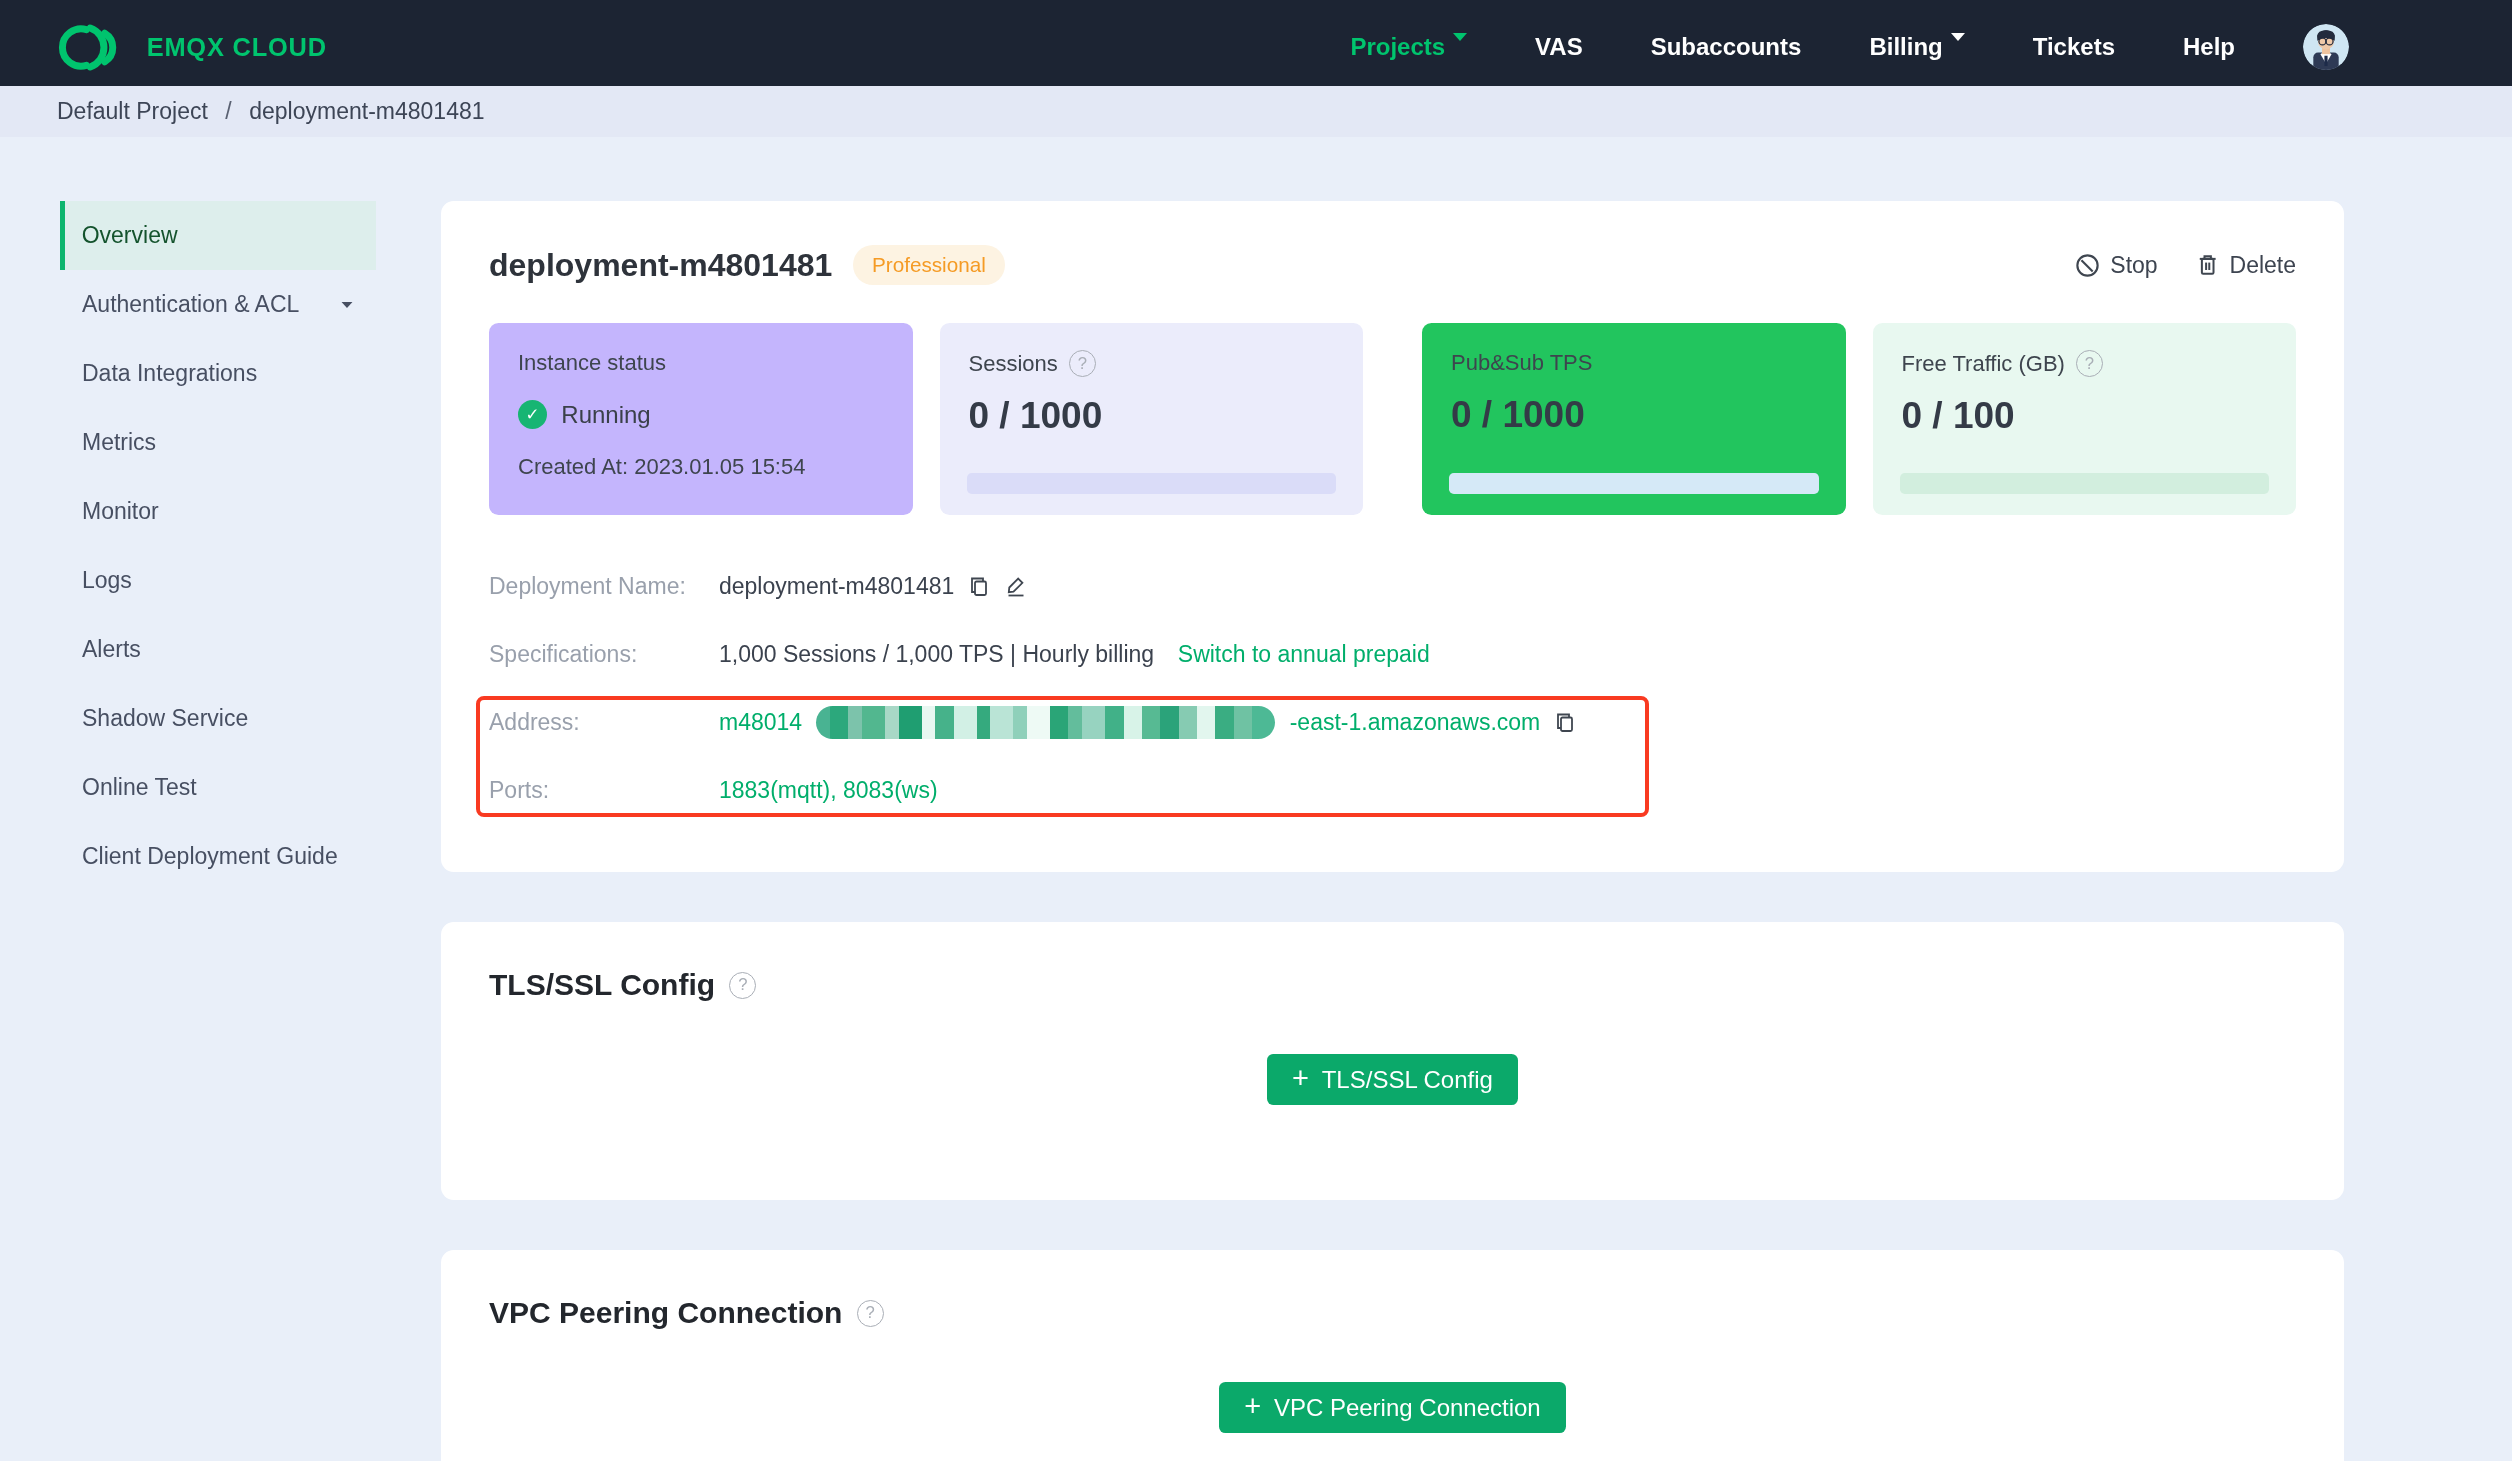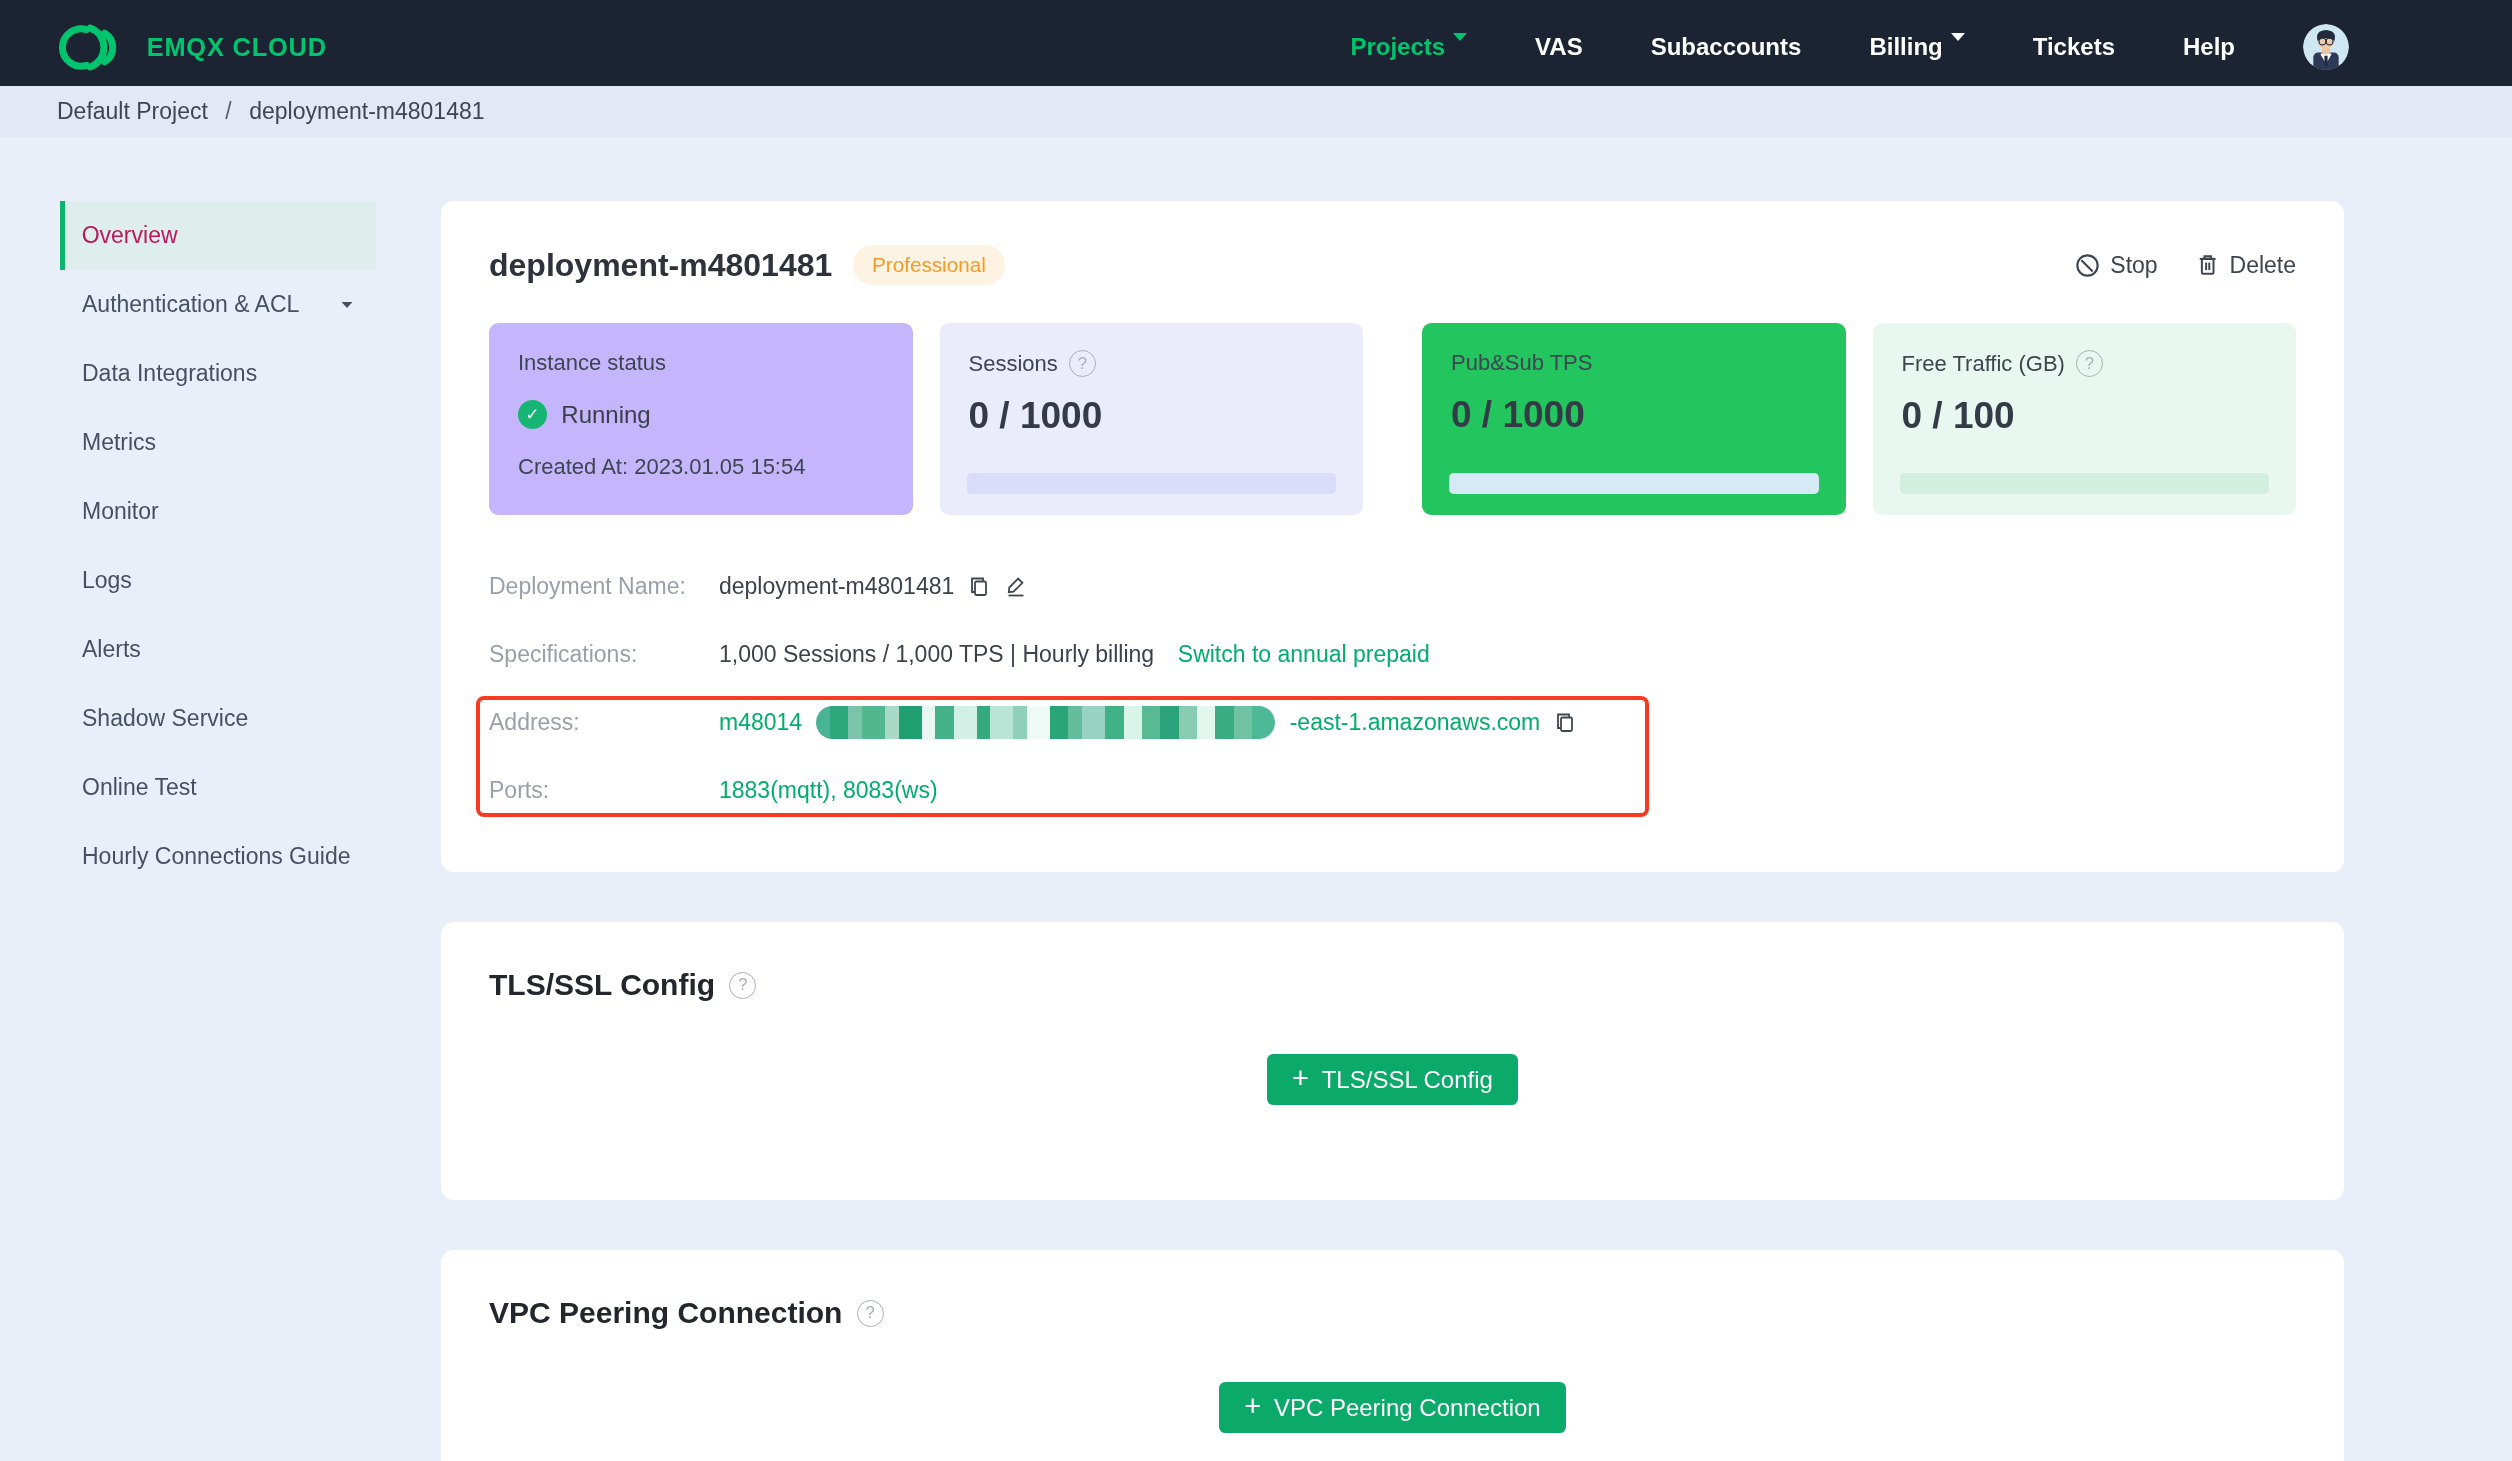"Overview" .side-item.active { color: #be185d -> #14532d }
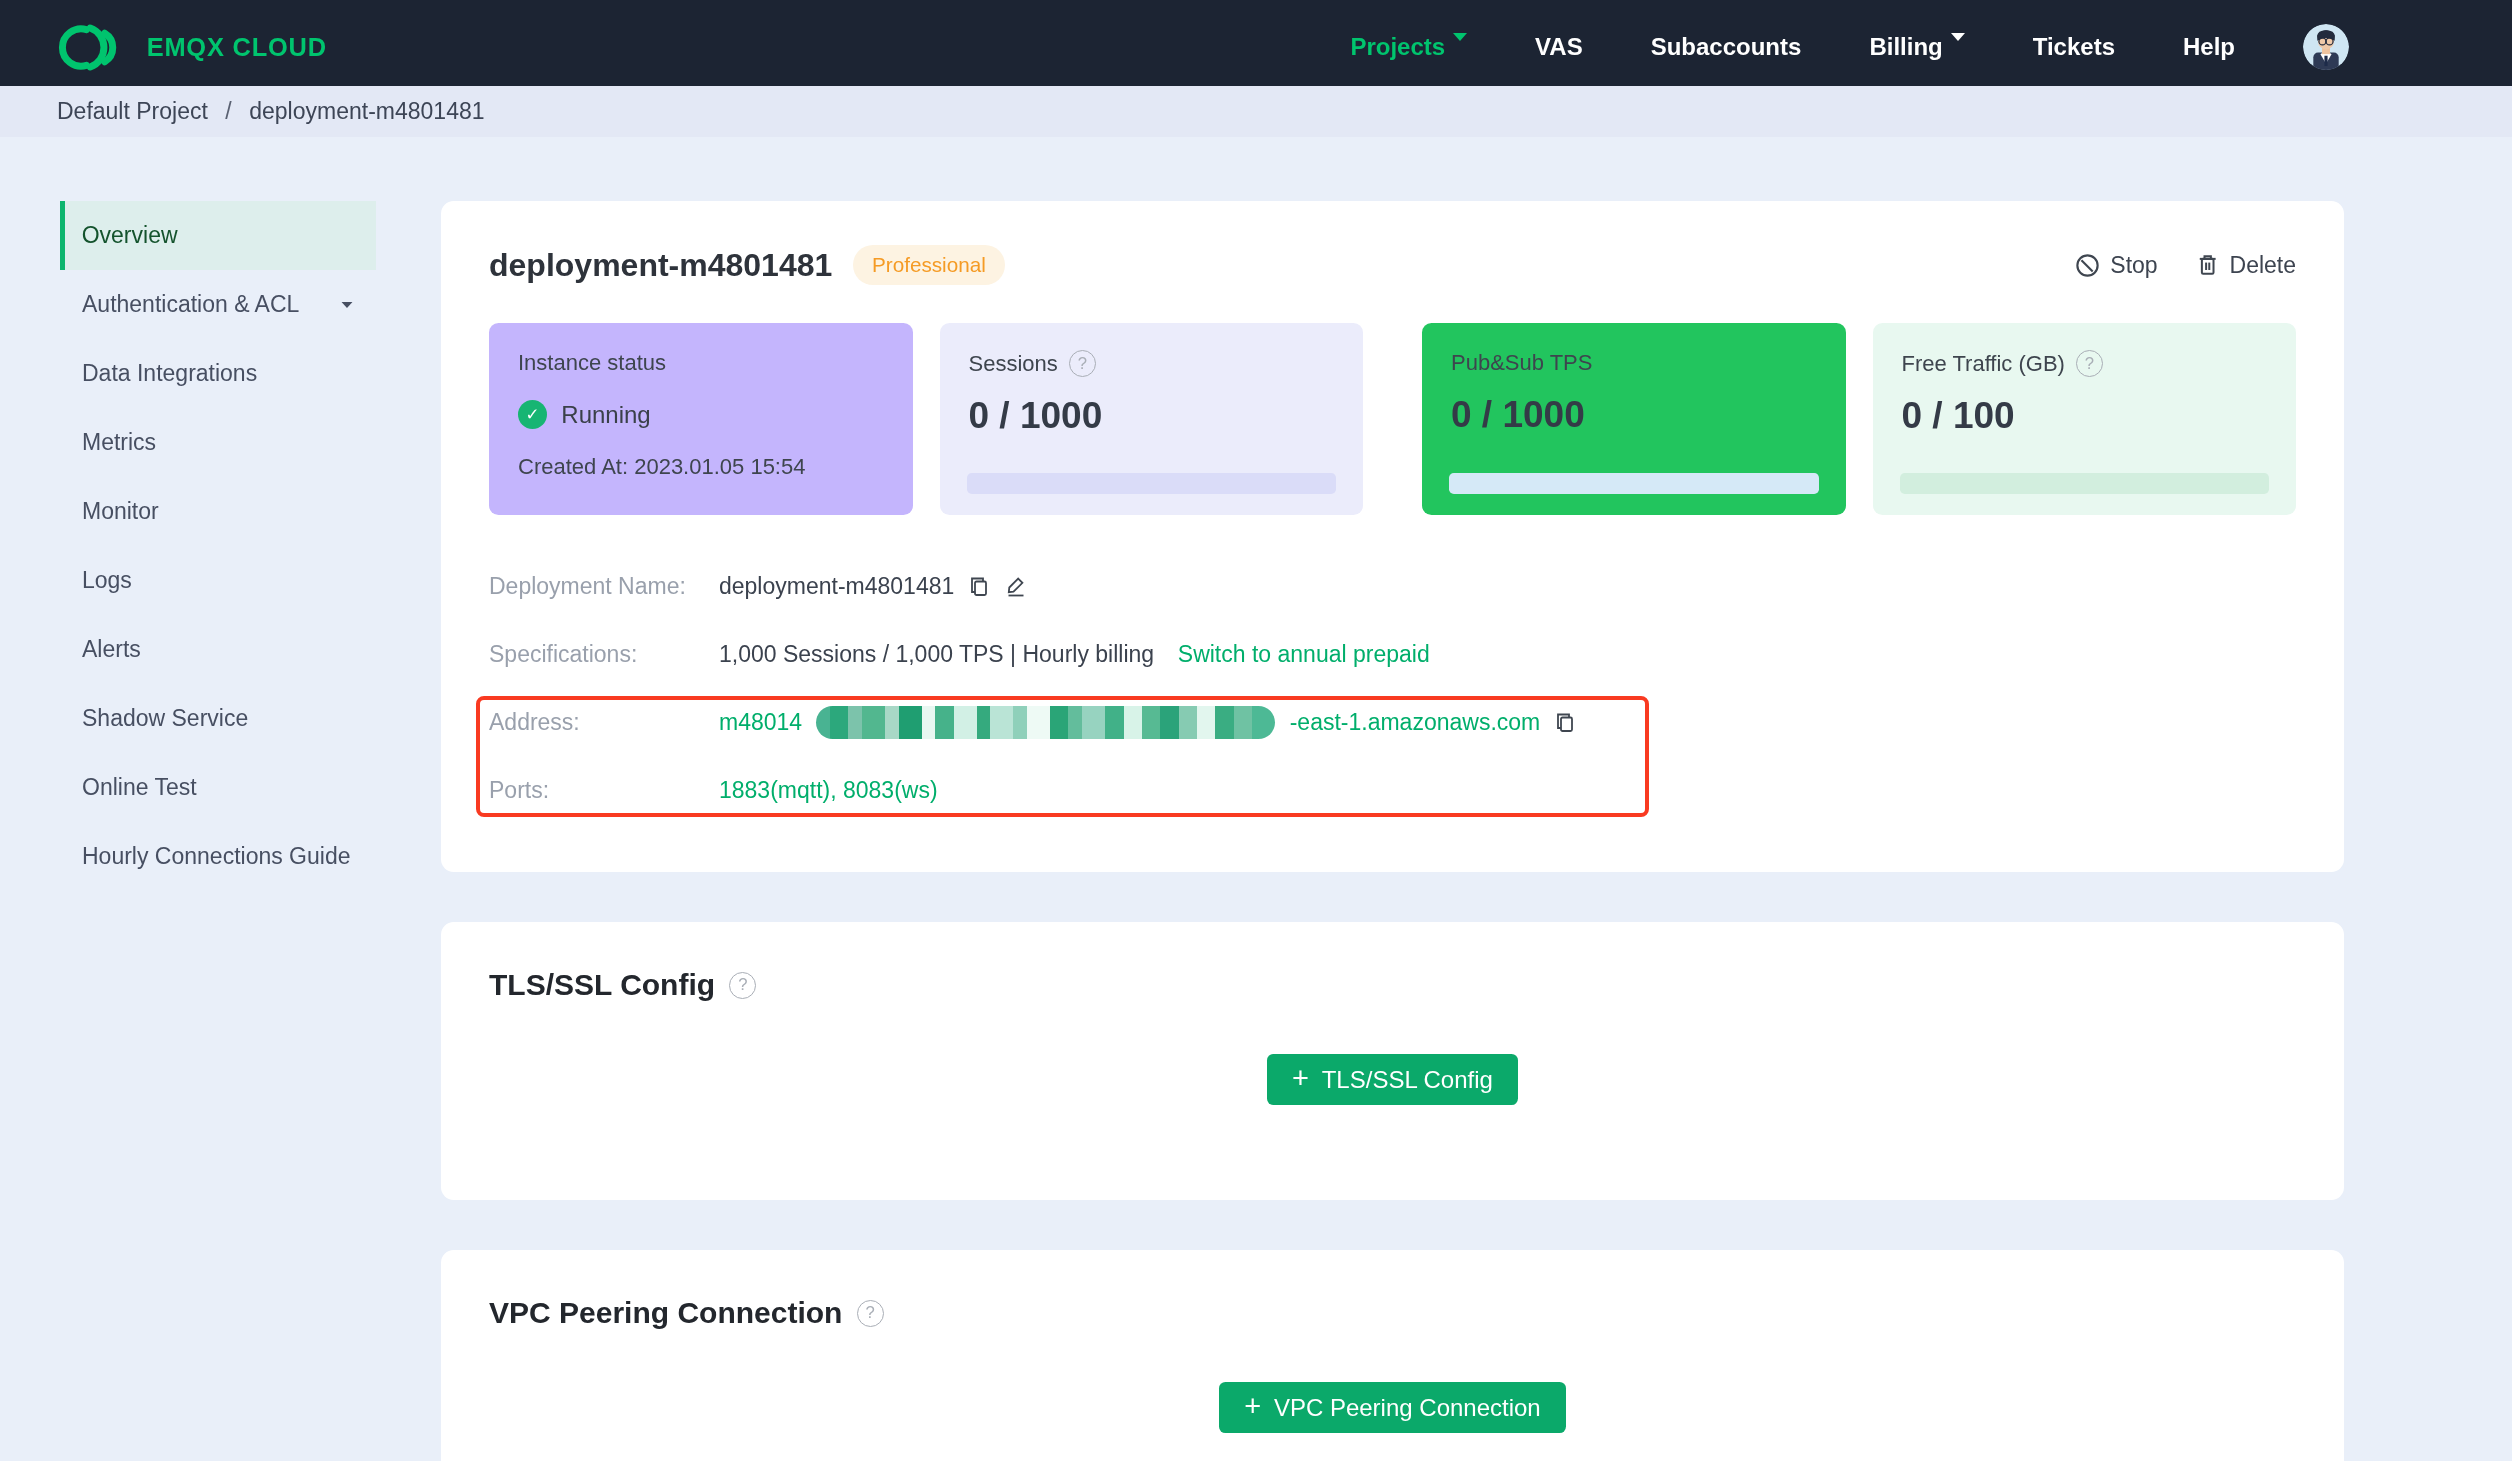"Hourly Connections Guide" span { text: Hourly Connections -> Client Deployment }
